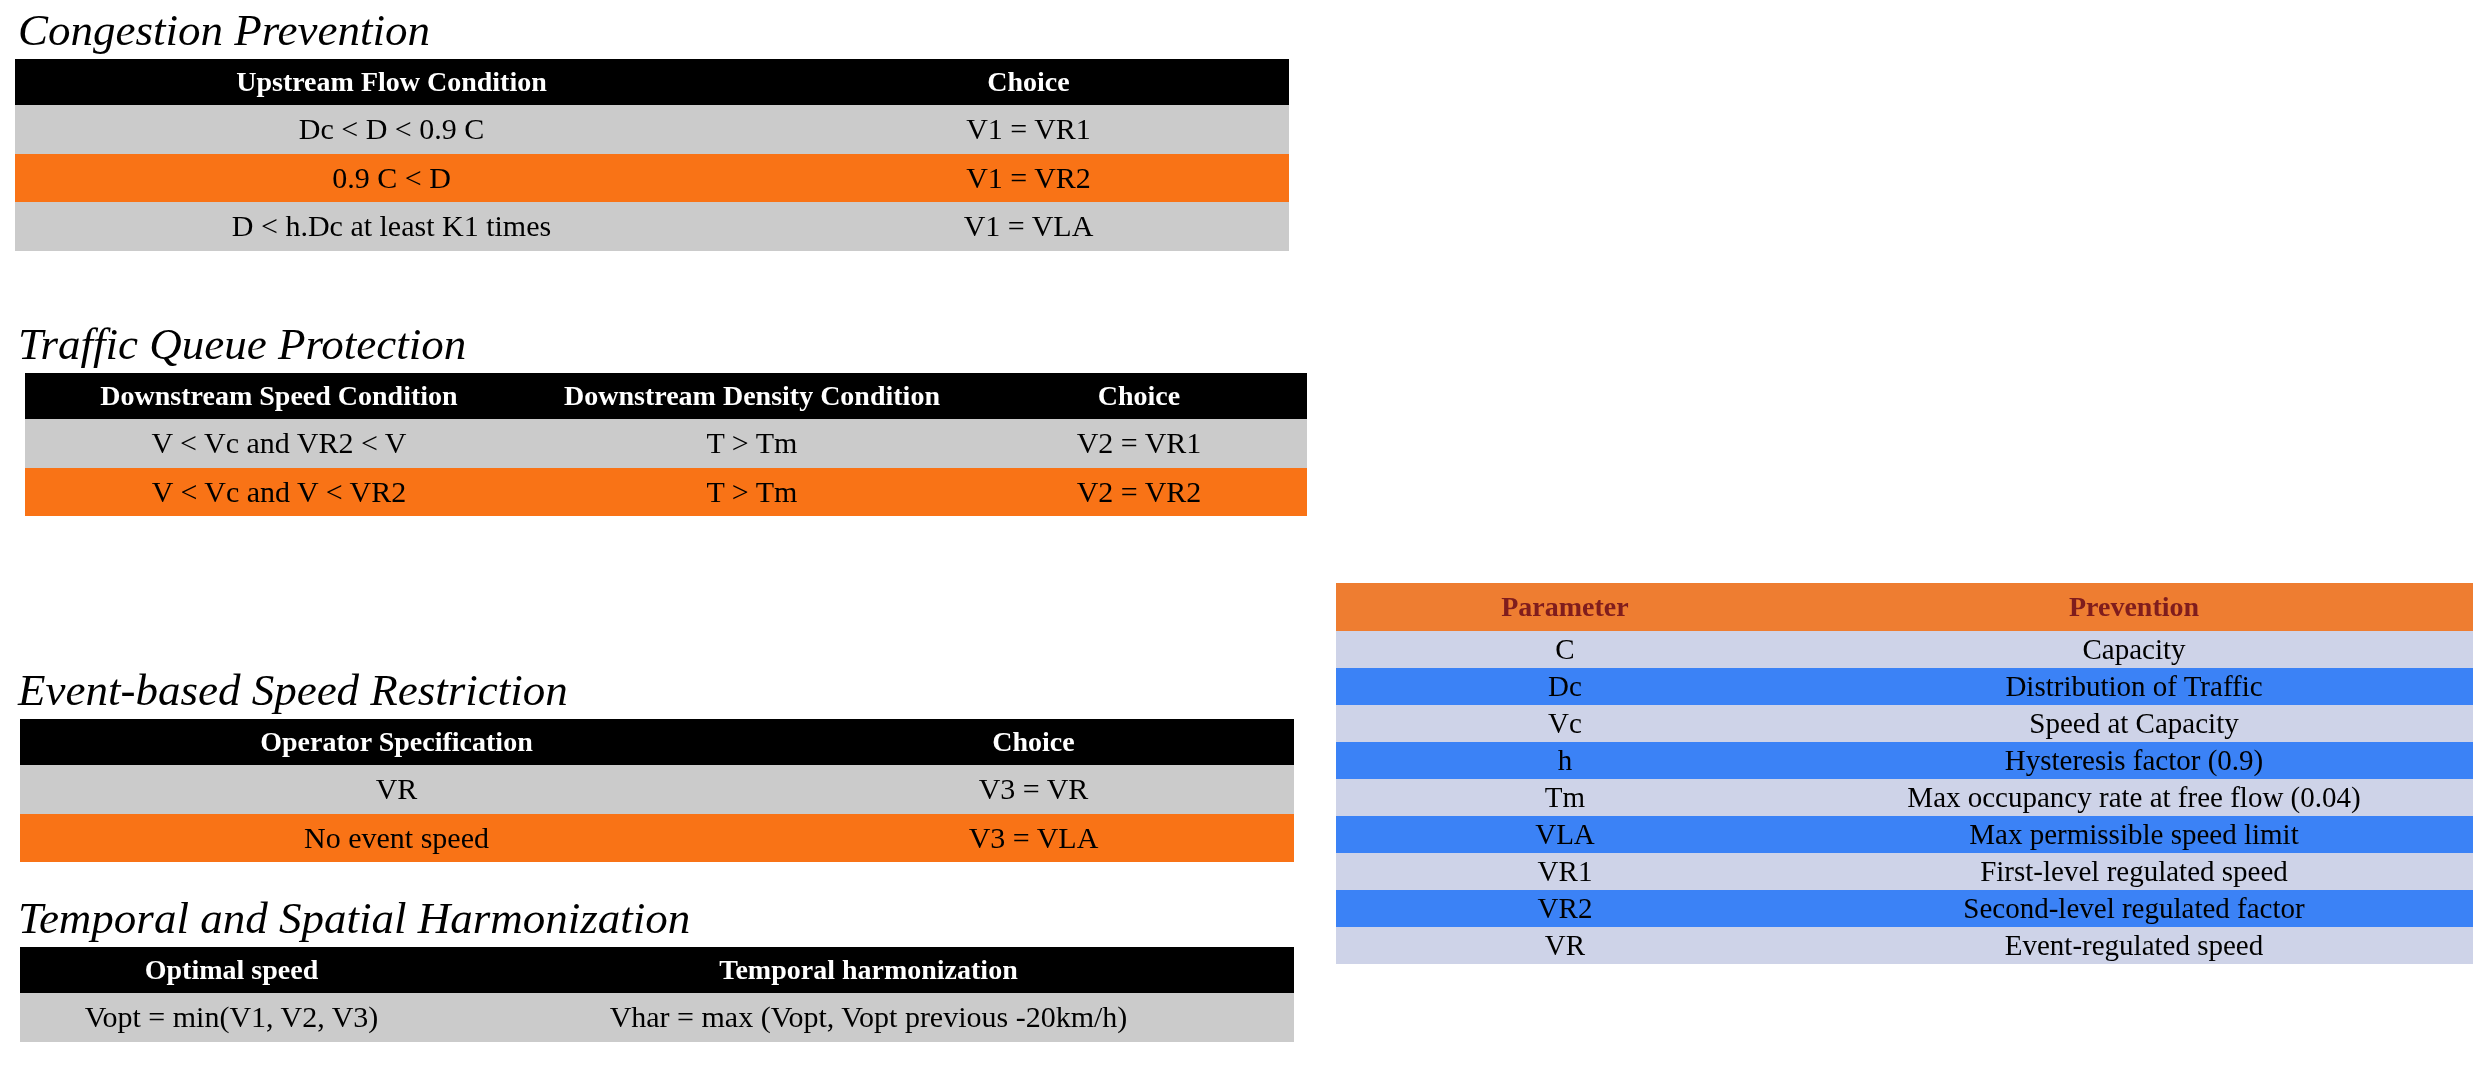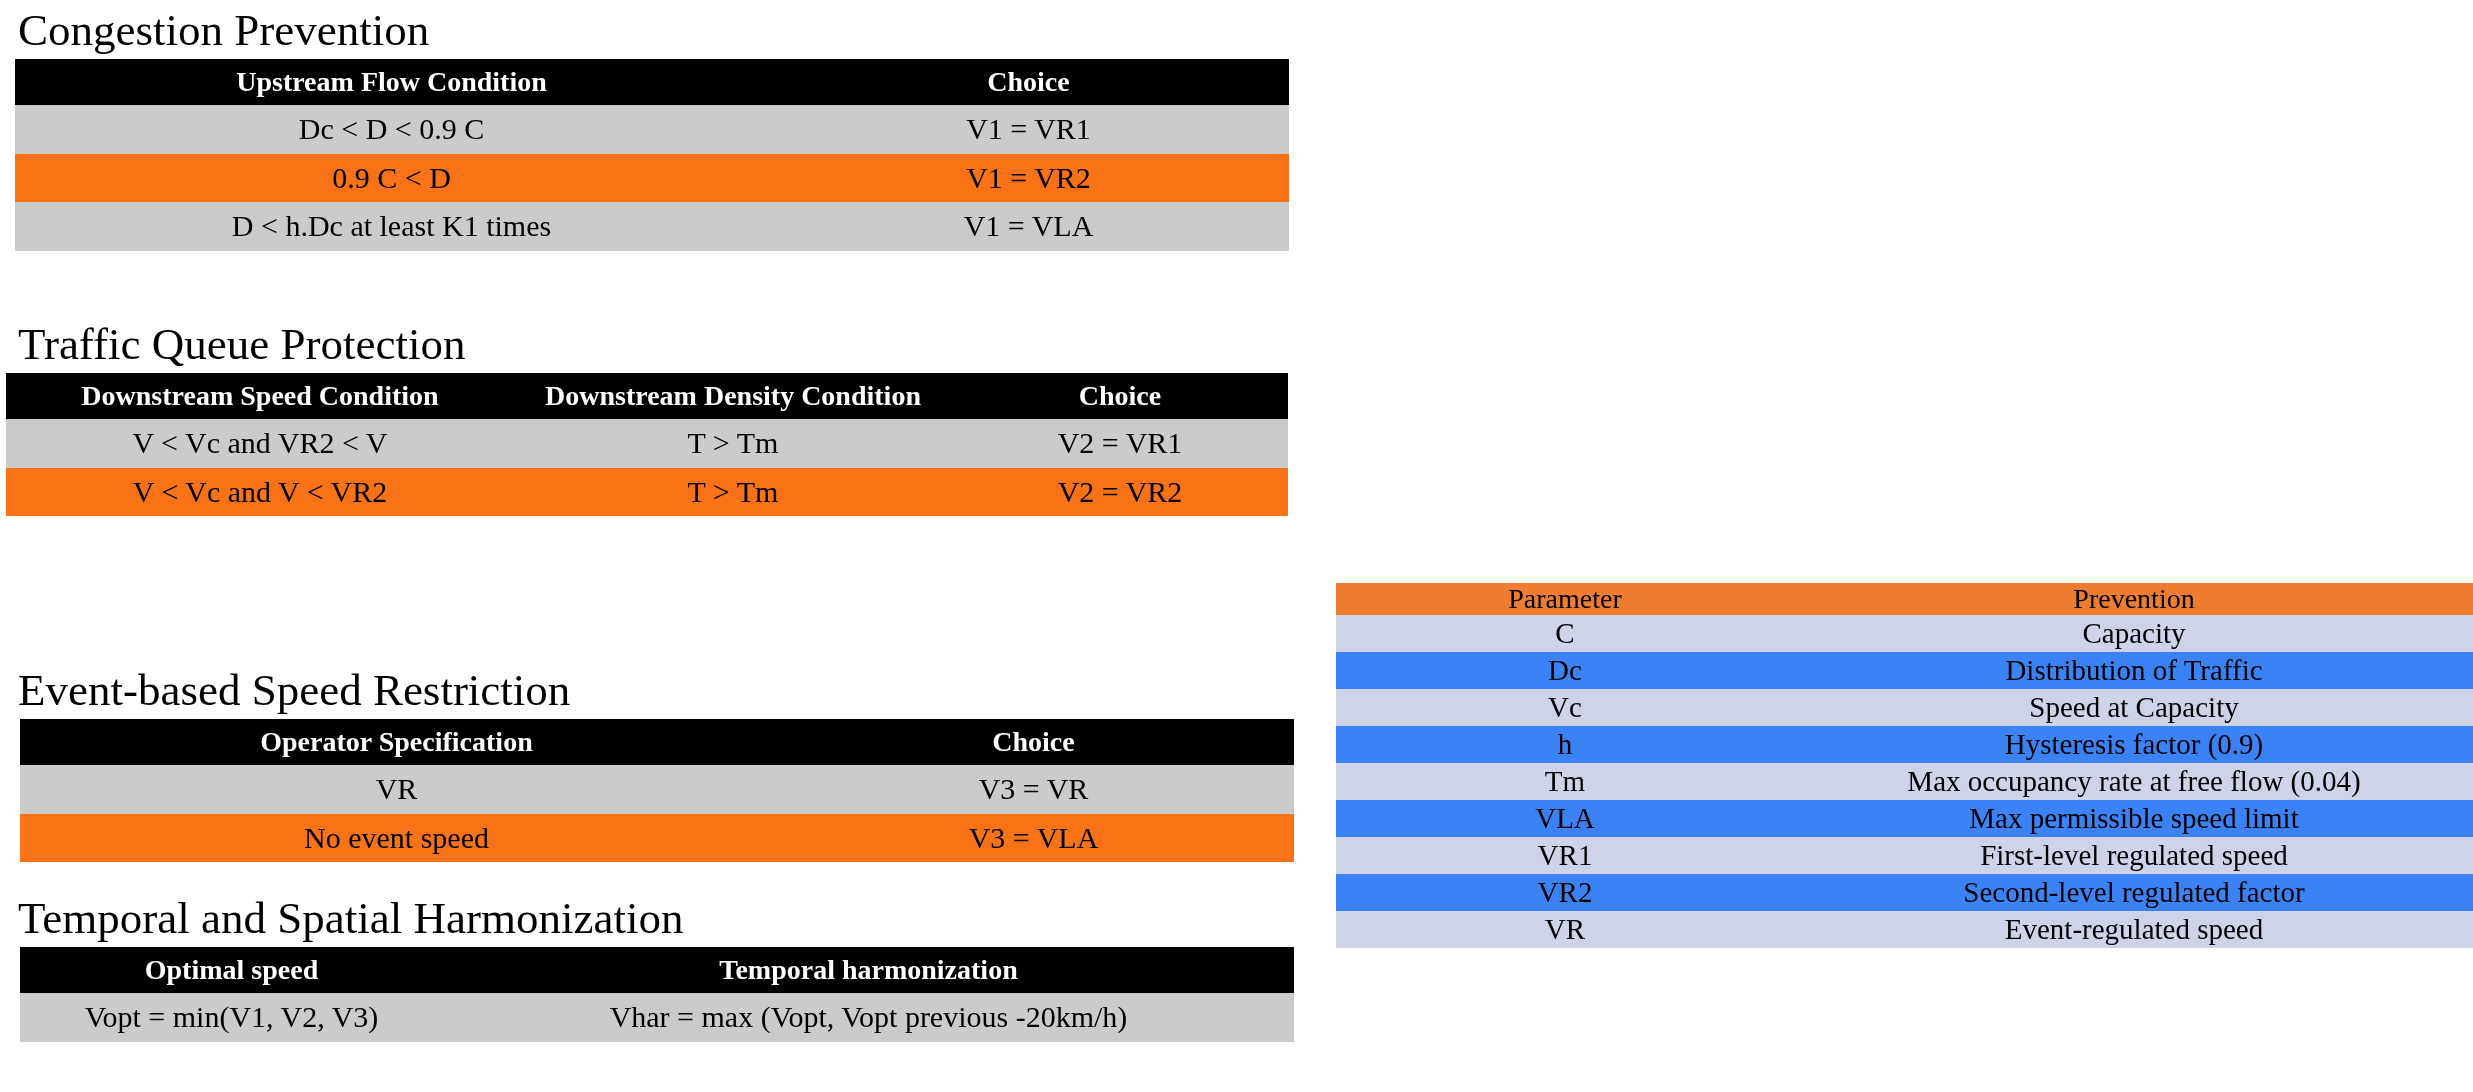"Congestion Prevention" .section-title { font-style: none -> italic }
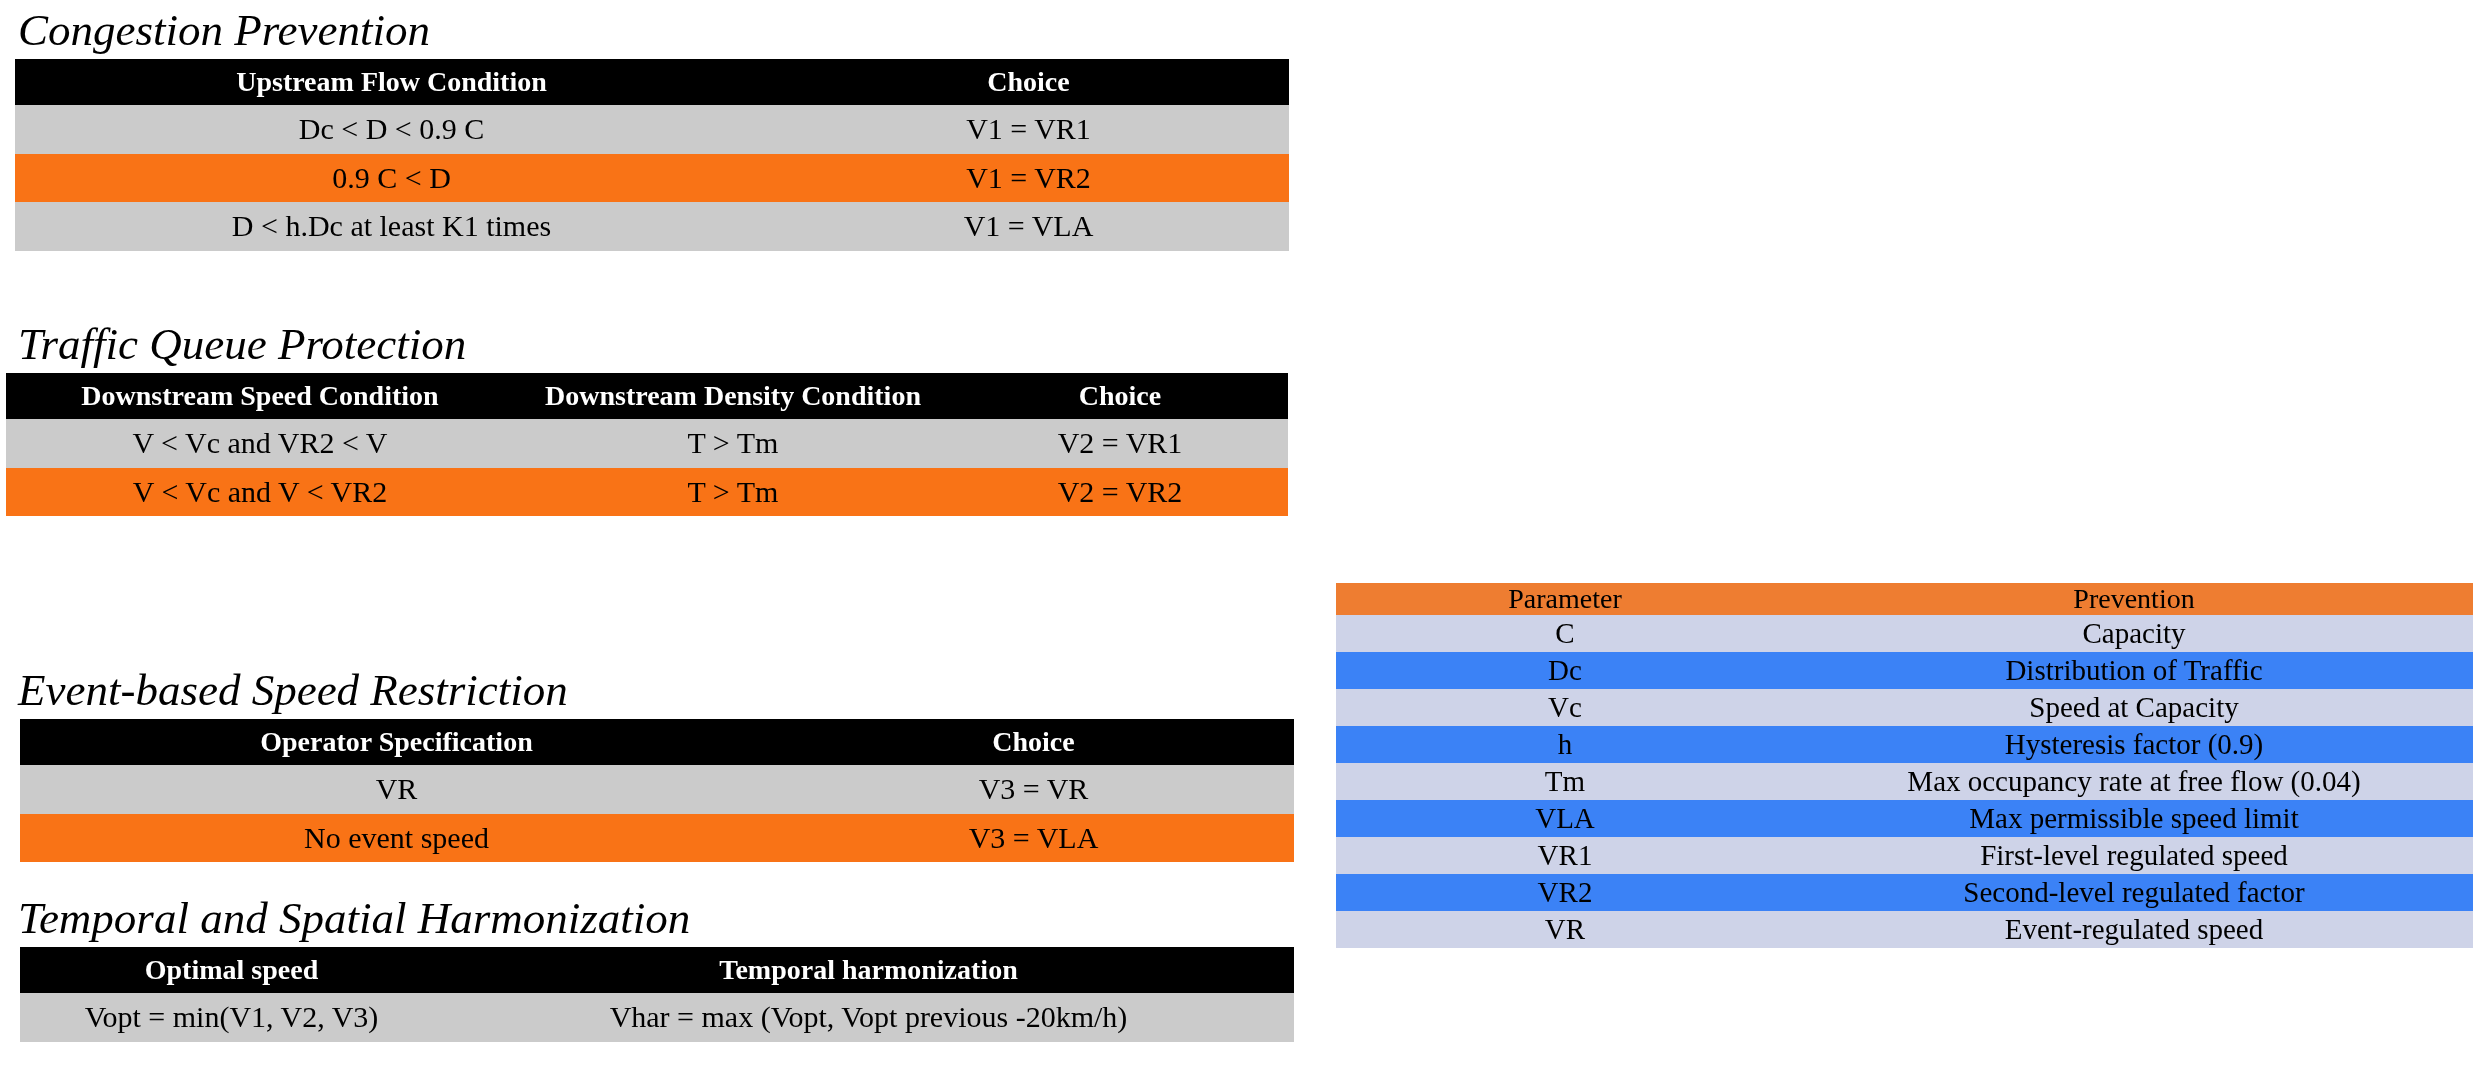"Downstream Speed Condition" table.tbl { margin-left: 6px -> 25px }
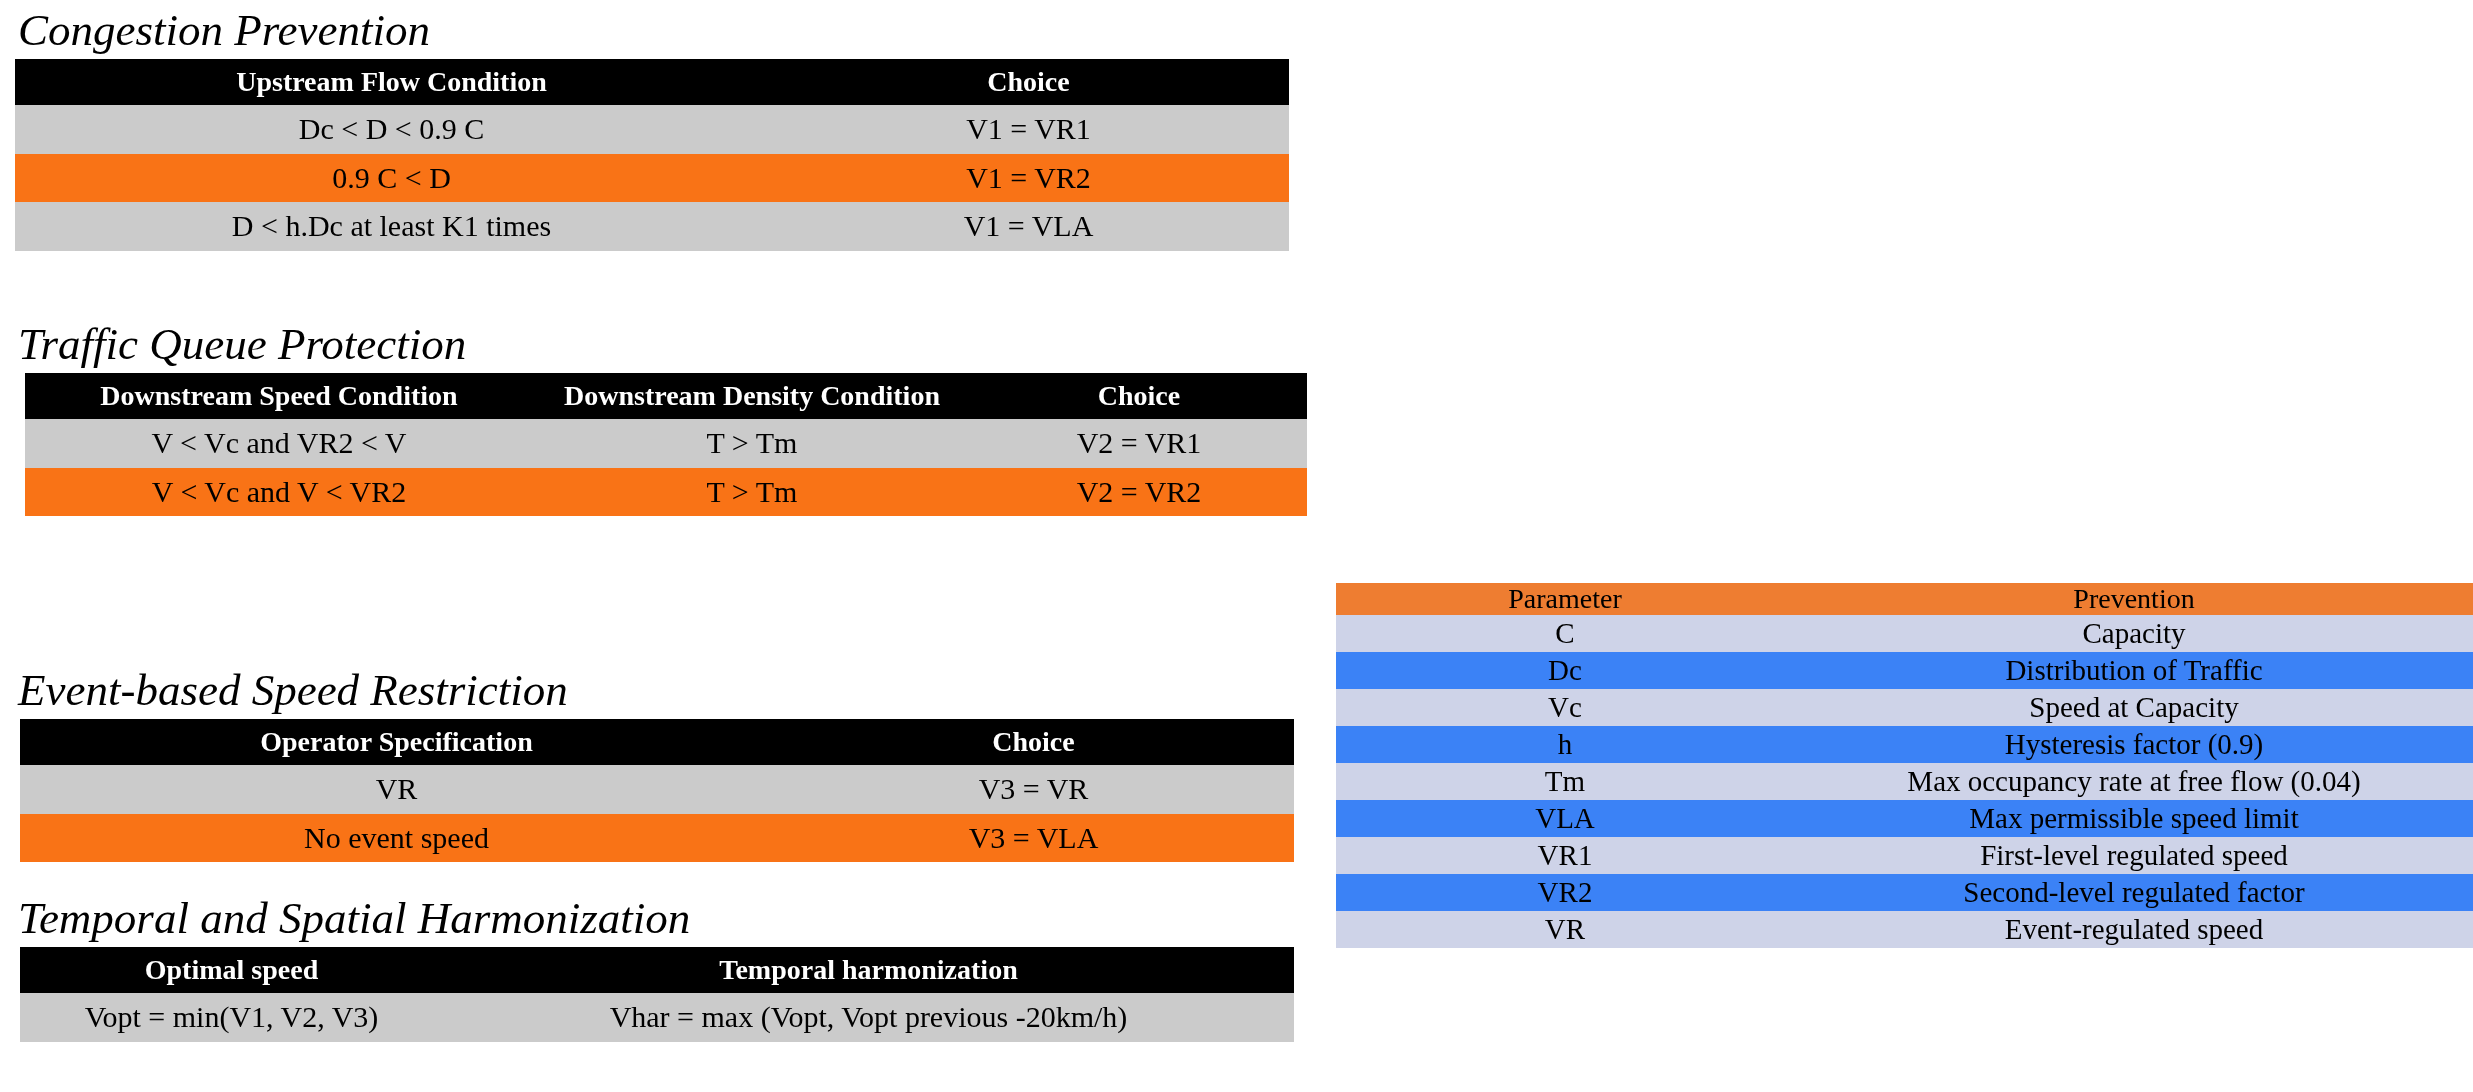"Parameter" table.param thead th { color: #000000 -> #7f1d1d; font-weight: normal -> bold; padding: 0 4px -> 8px 4px }
